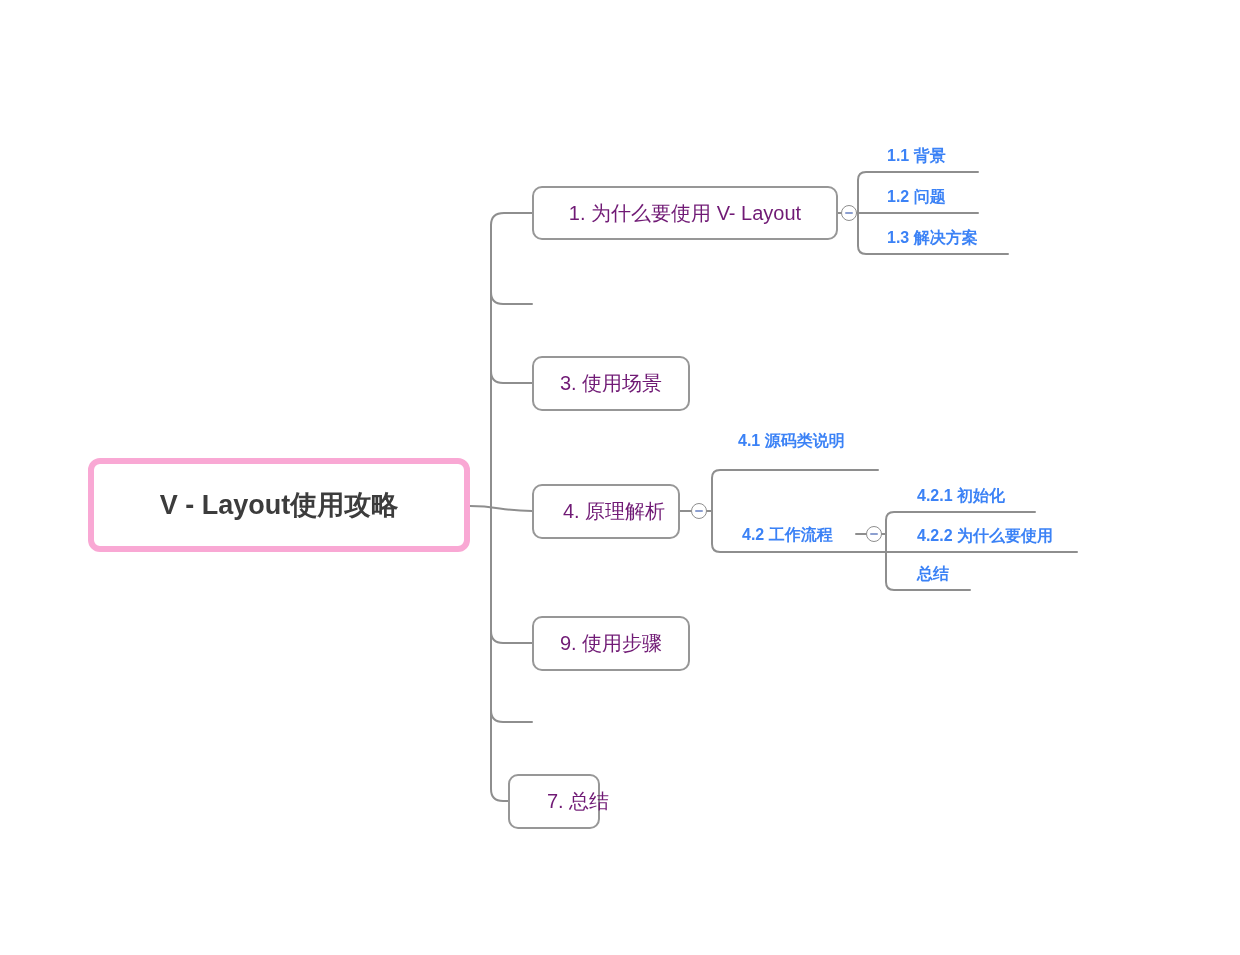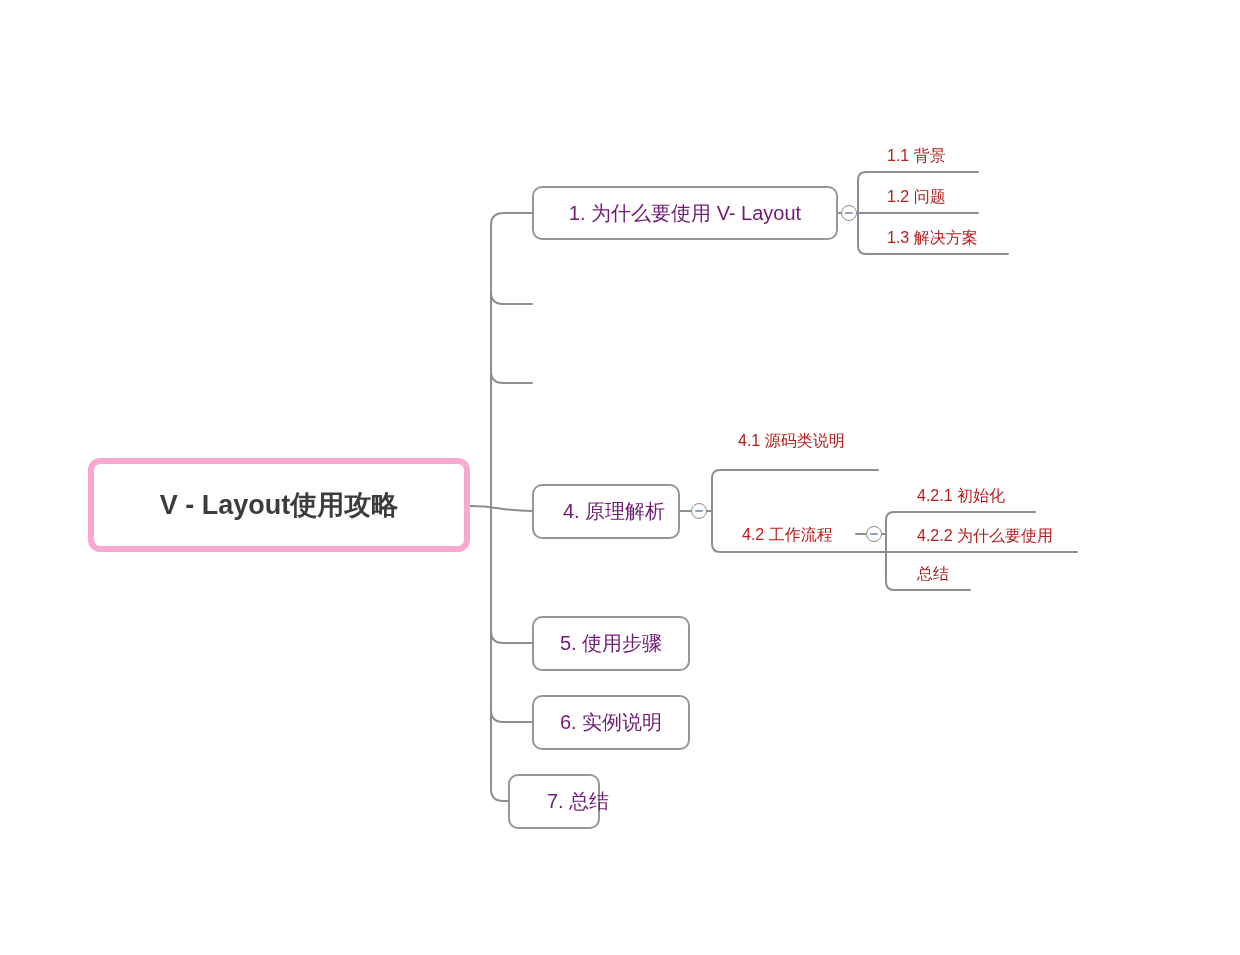"1.1 背景" .line-node { color: #b91c1c -> #3b82f6; font-weight: 400 -> 700 }
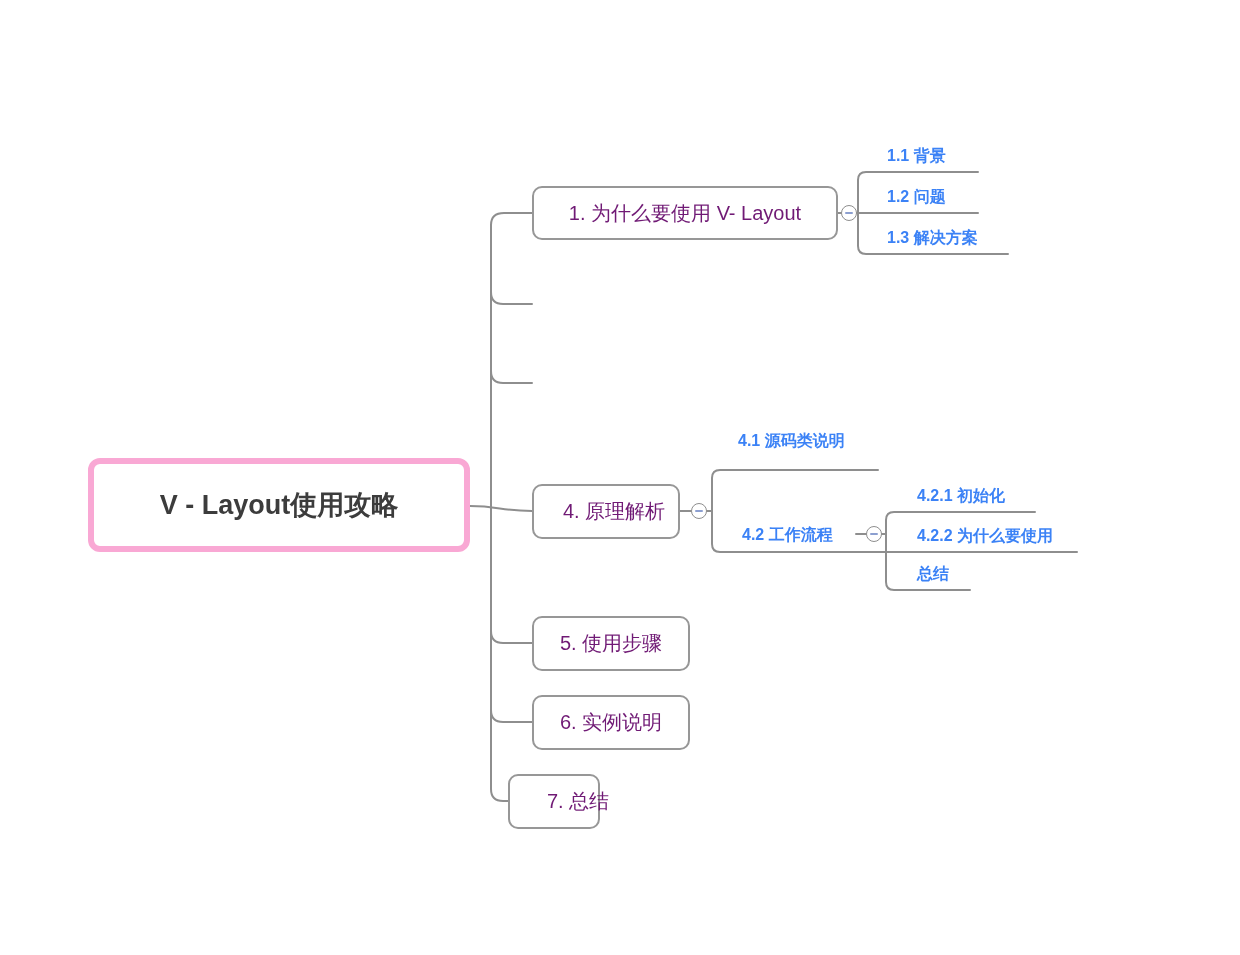"3. 使用场景" div.box-node { html: none -> <div>3. 使用场景</div> }
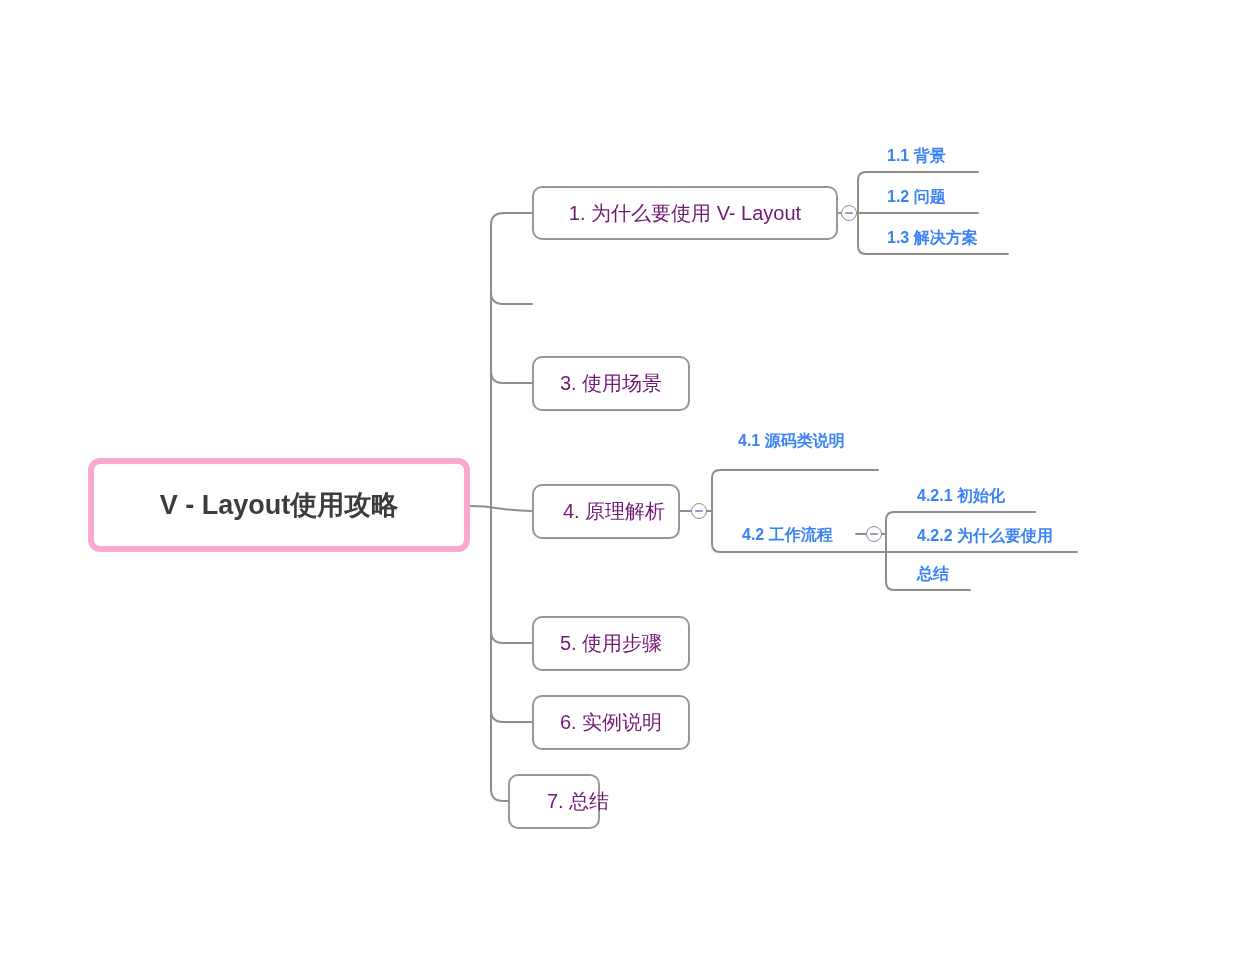"5. 使用步骤" div.box-node { text: 5 -> 9 }
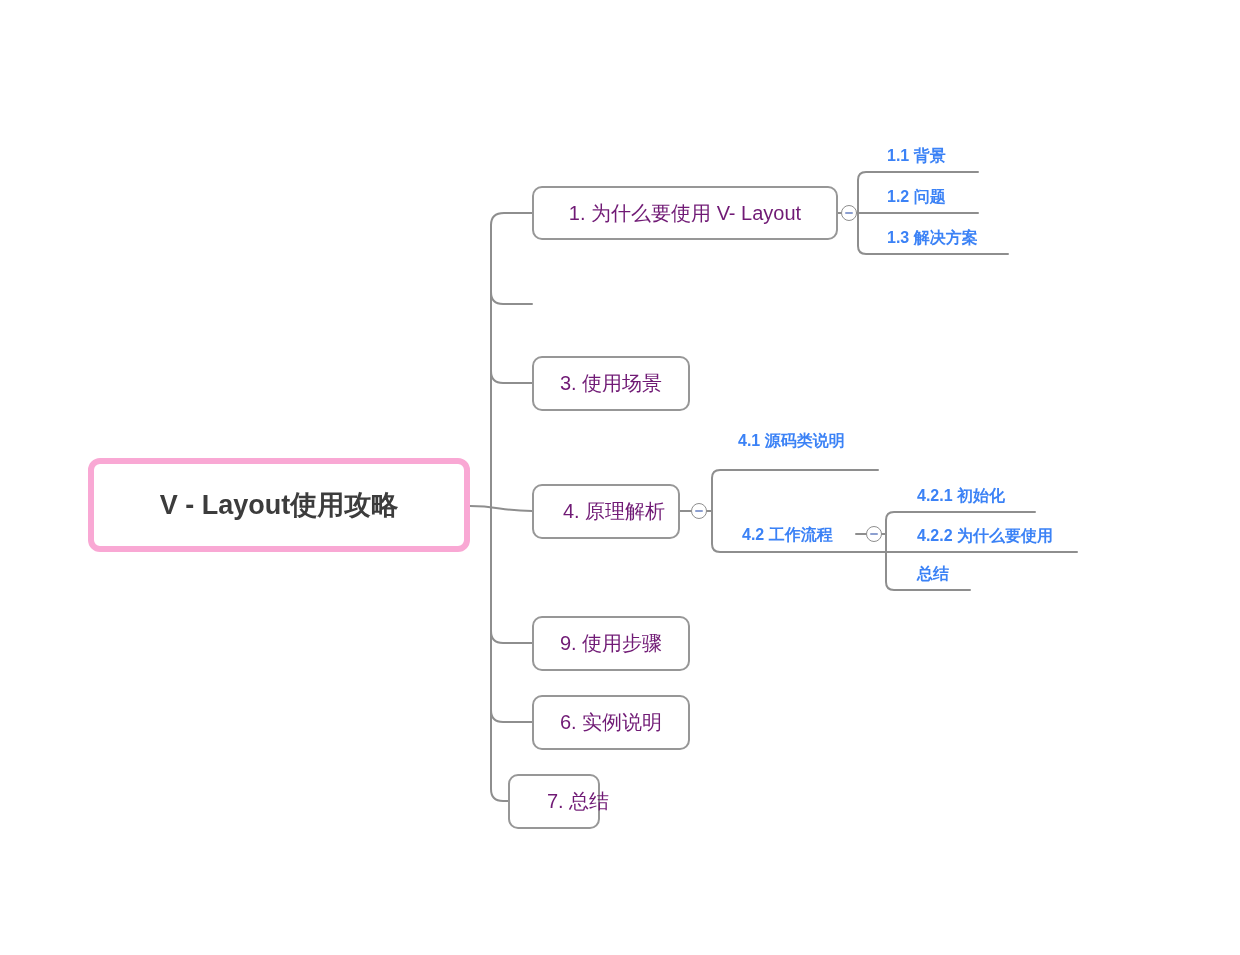"6. 实例说明" div.box-node { html: <div>6. 实例说明</div> -> none }
